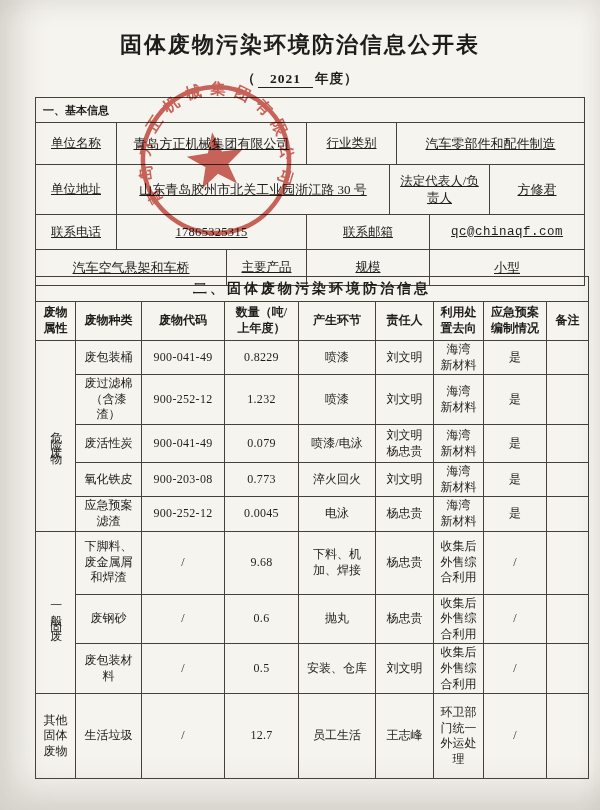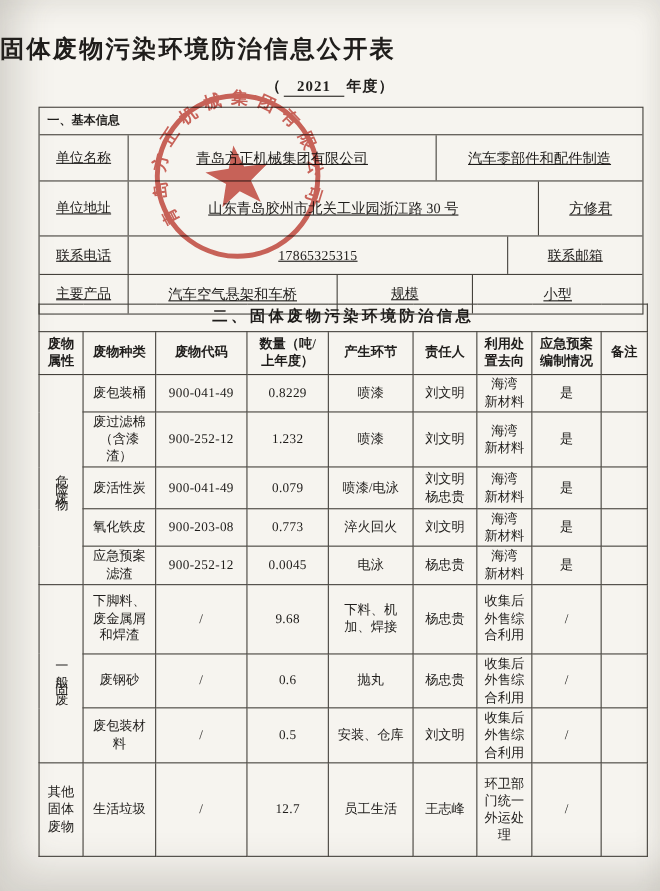"固体废物污染环境防治信息公开表" .title { text-align: none -> center }
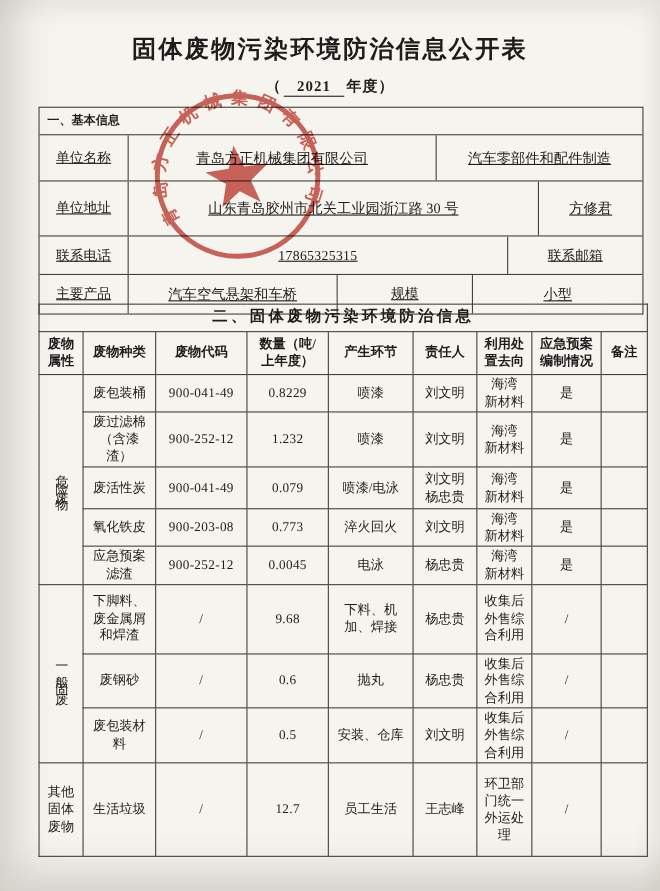"行业类别" div.cell { html: none -> <div>行业类别</div> }
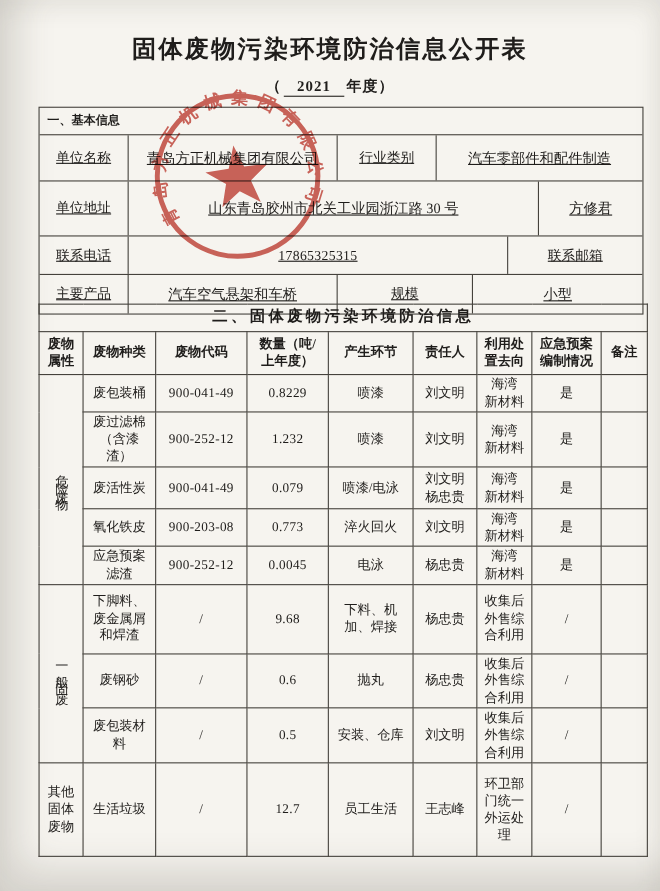"法定代表人/负" div.cell { html: none -> <div>法定代表人/负 责人</div> }
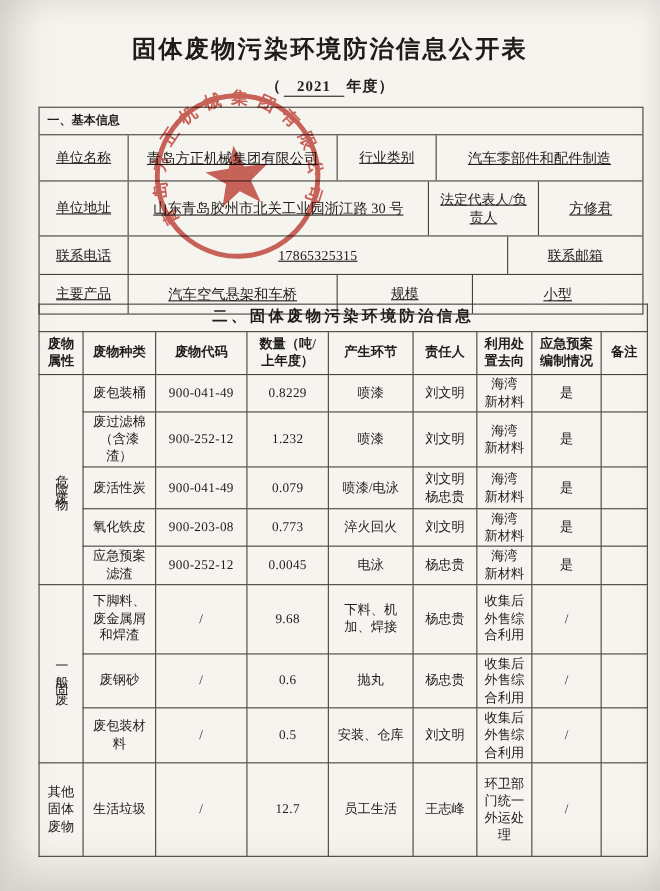"qc@chinaqf.com" div.cell { html: none -> <div>qc@chinaqf.com</div> }
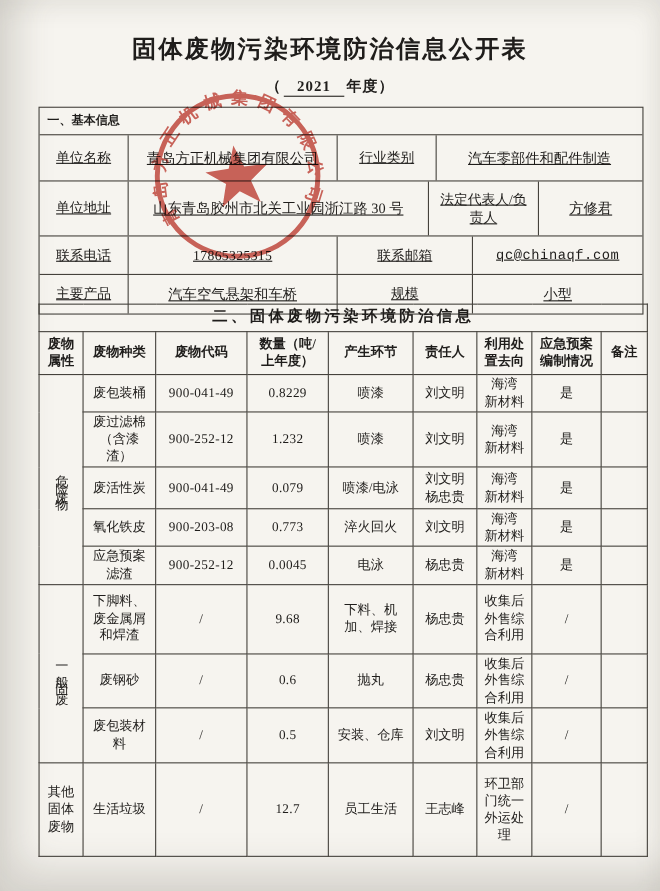"主要产品" div.cell { order: before "汽车空气悬架和车桥" -> after "汽车空气悬架和车桥" }
